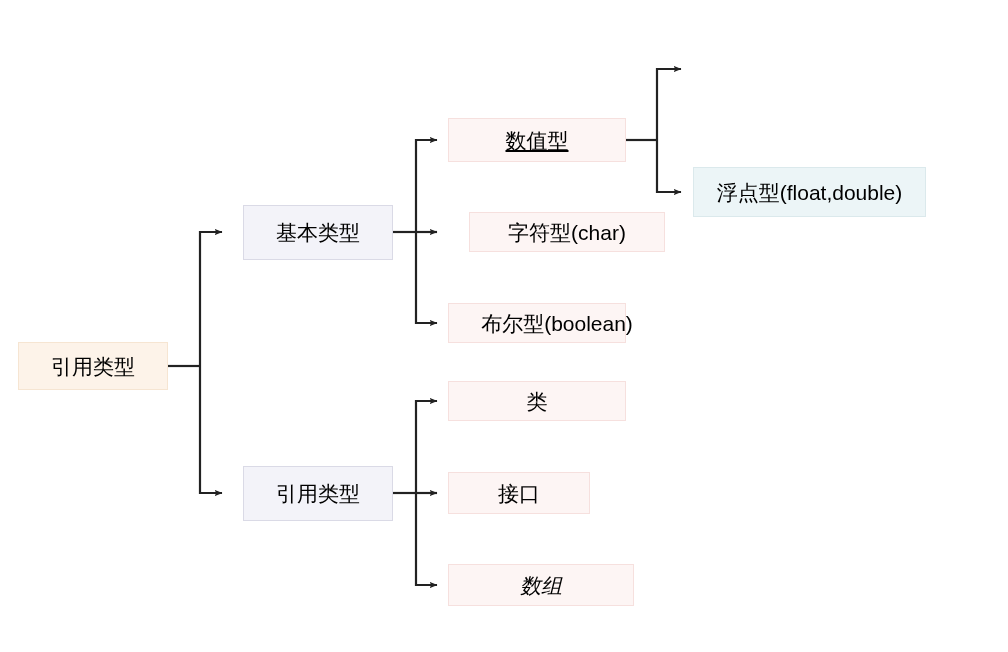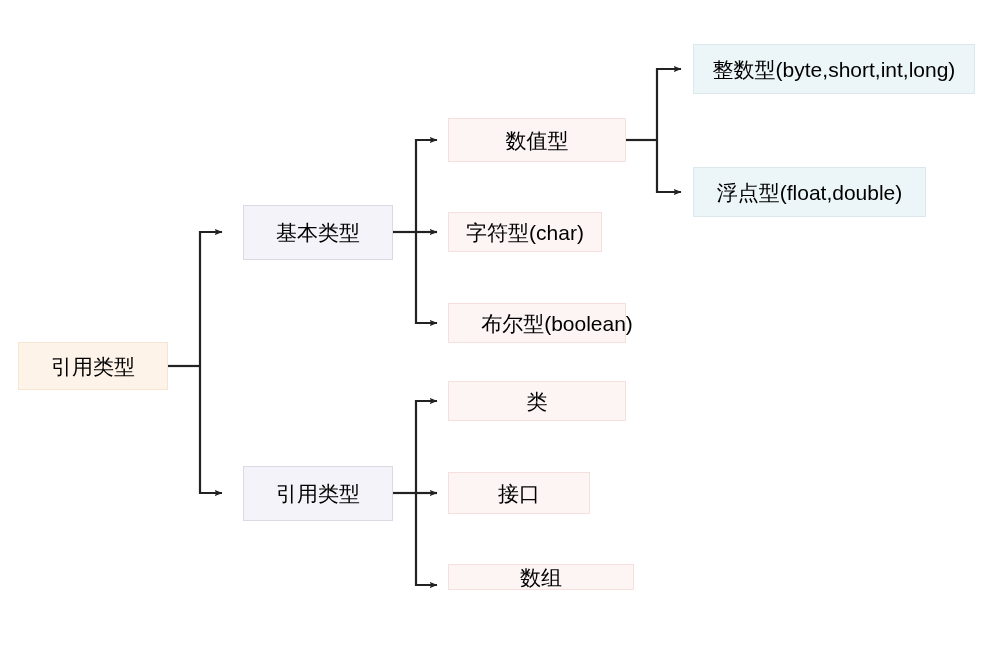"整数型(byte,short,int,long)" div.node { html: <div> <span>整数型(byte,short,int,long)</span> </div> -> none }
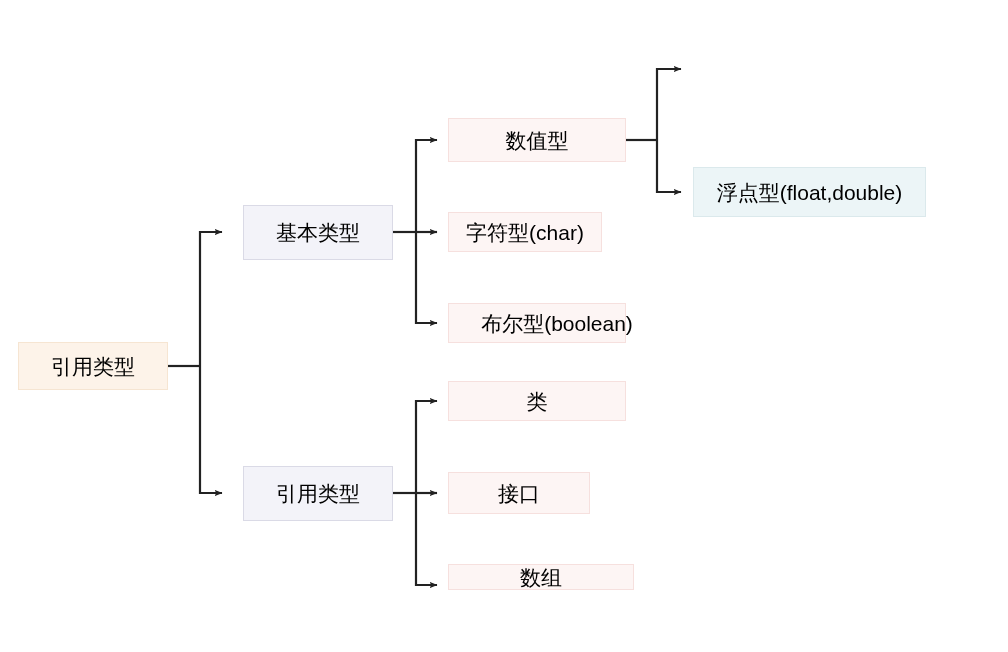"数值型" div.node { text-decoration: none -> underline }
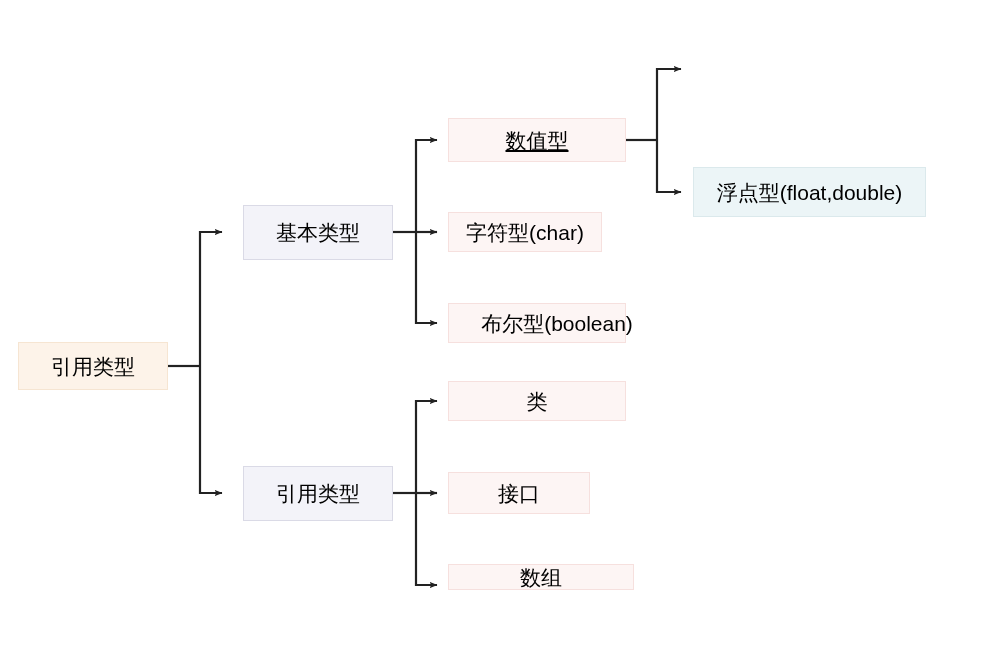"字符型(char)" div.node { left: 448px -> 469px; width: 154px -> 196px }
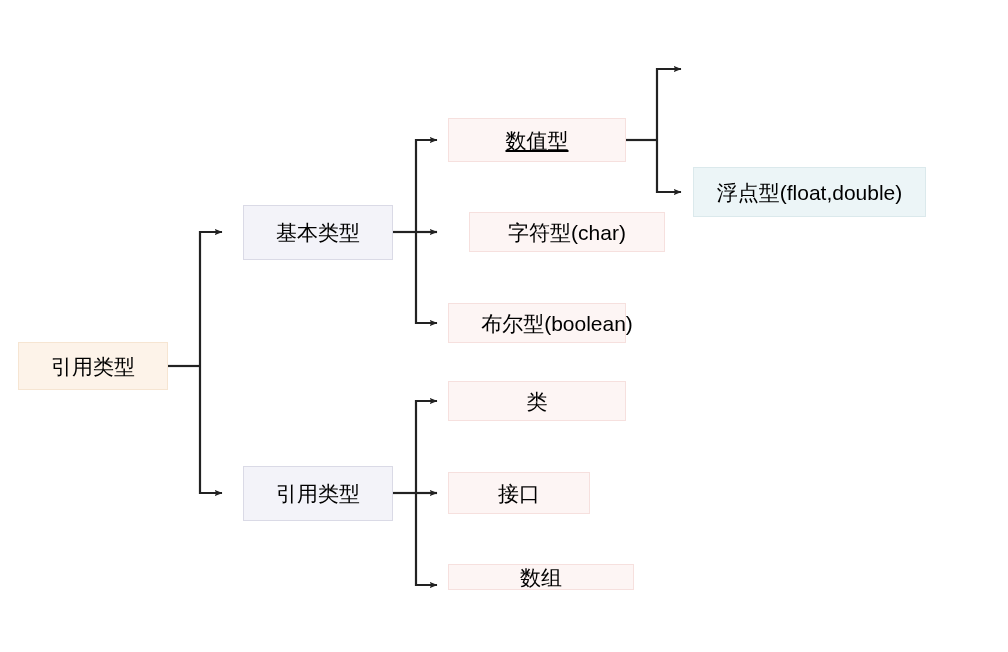"数组" div.node { font-style: none -> italic; height: 26px -> 42px }
